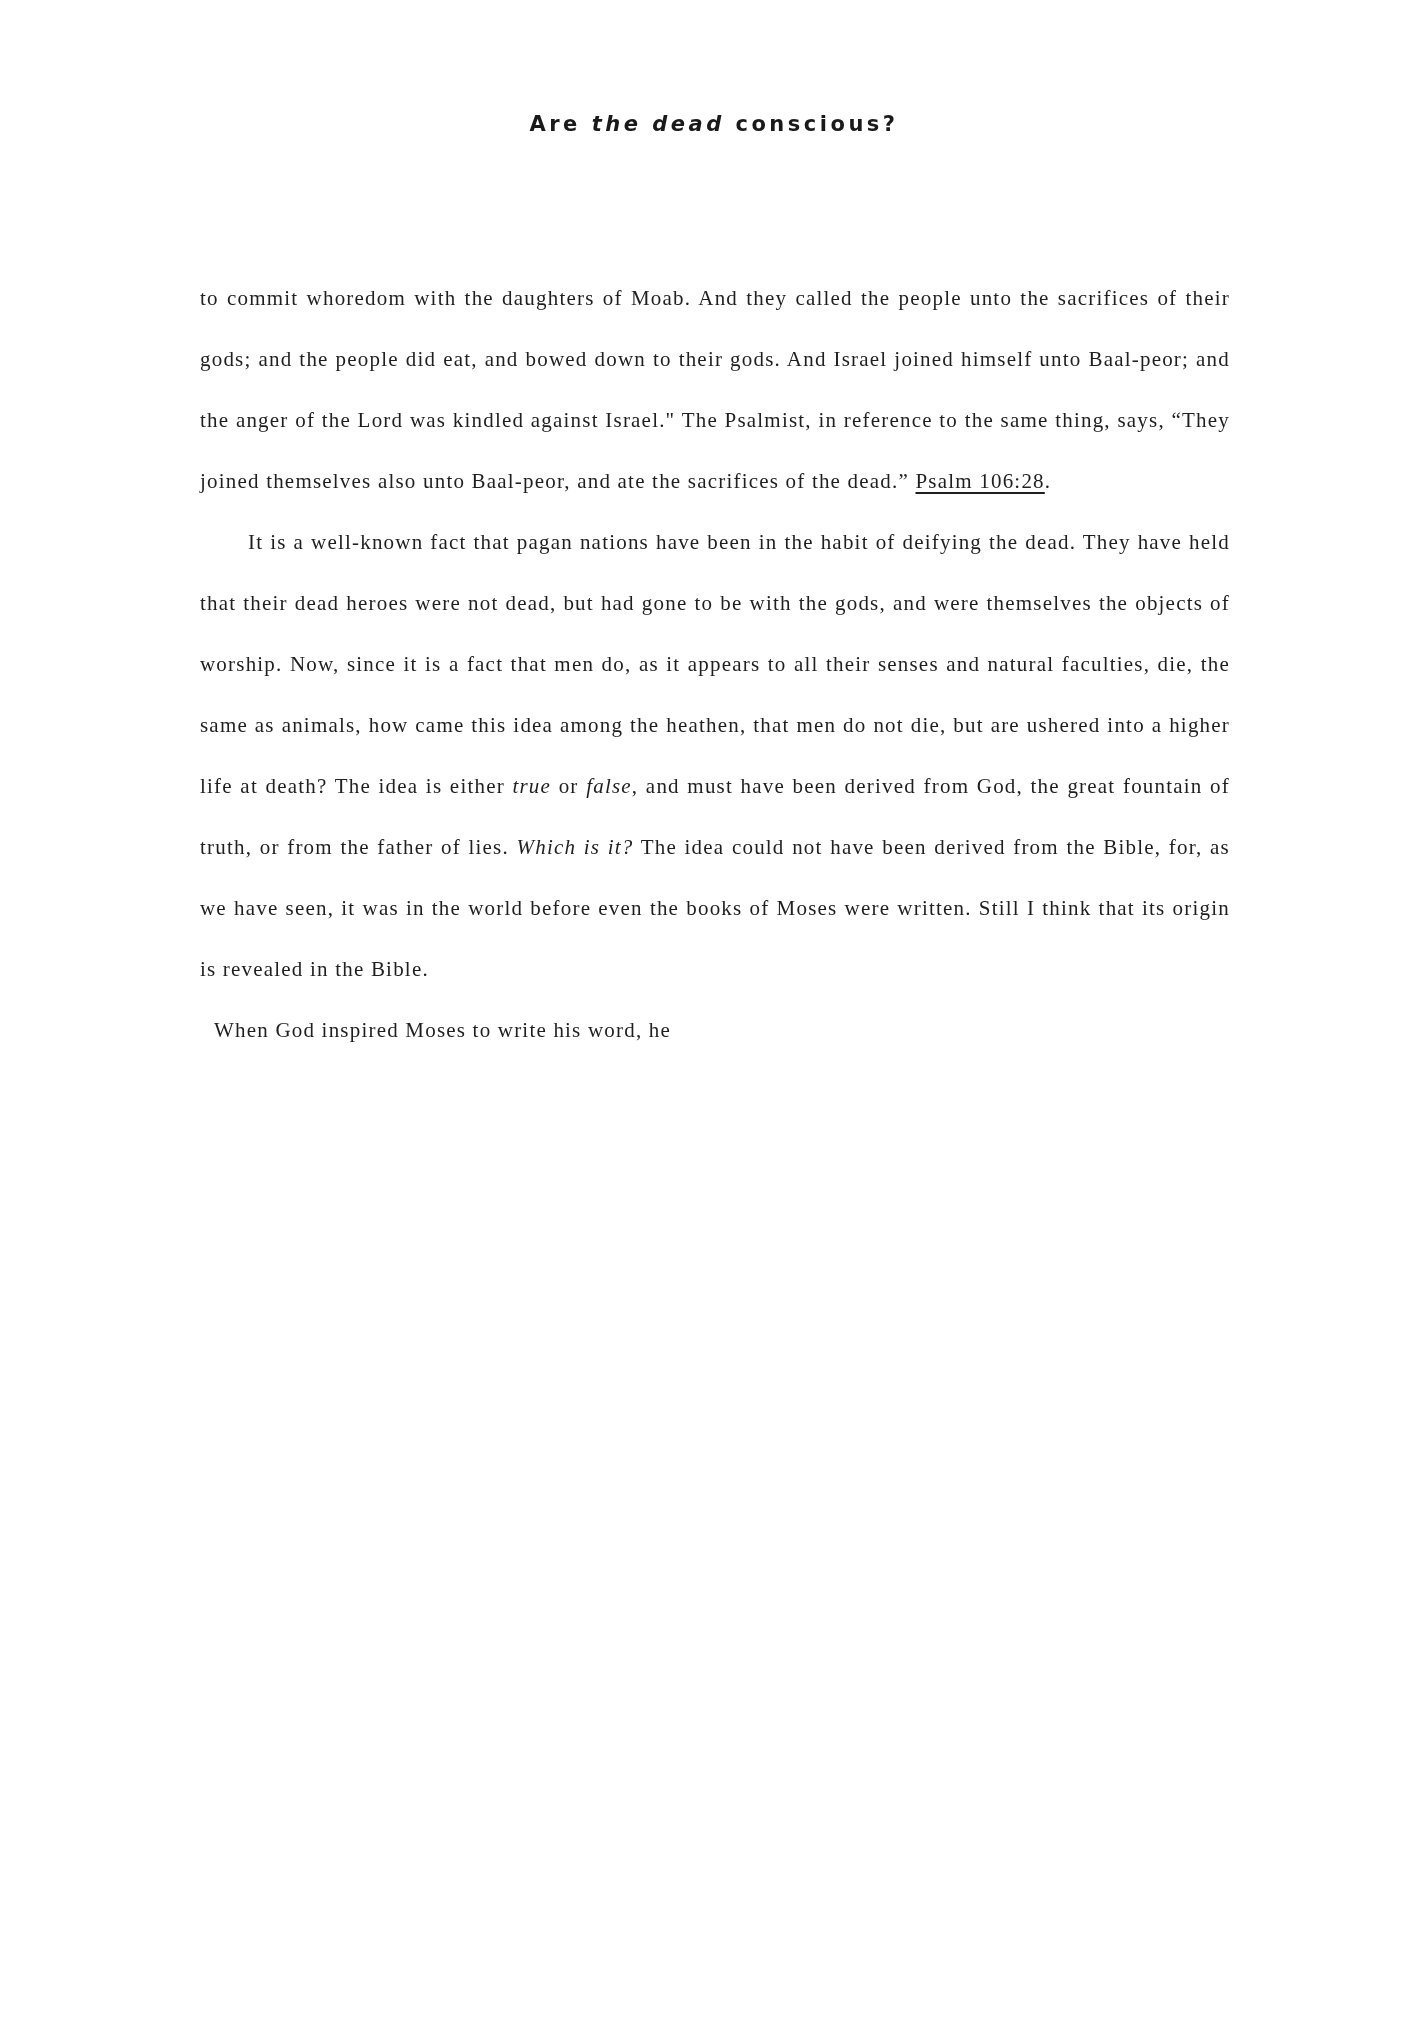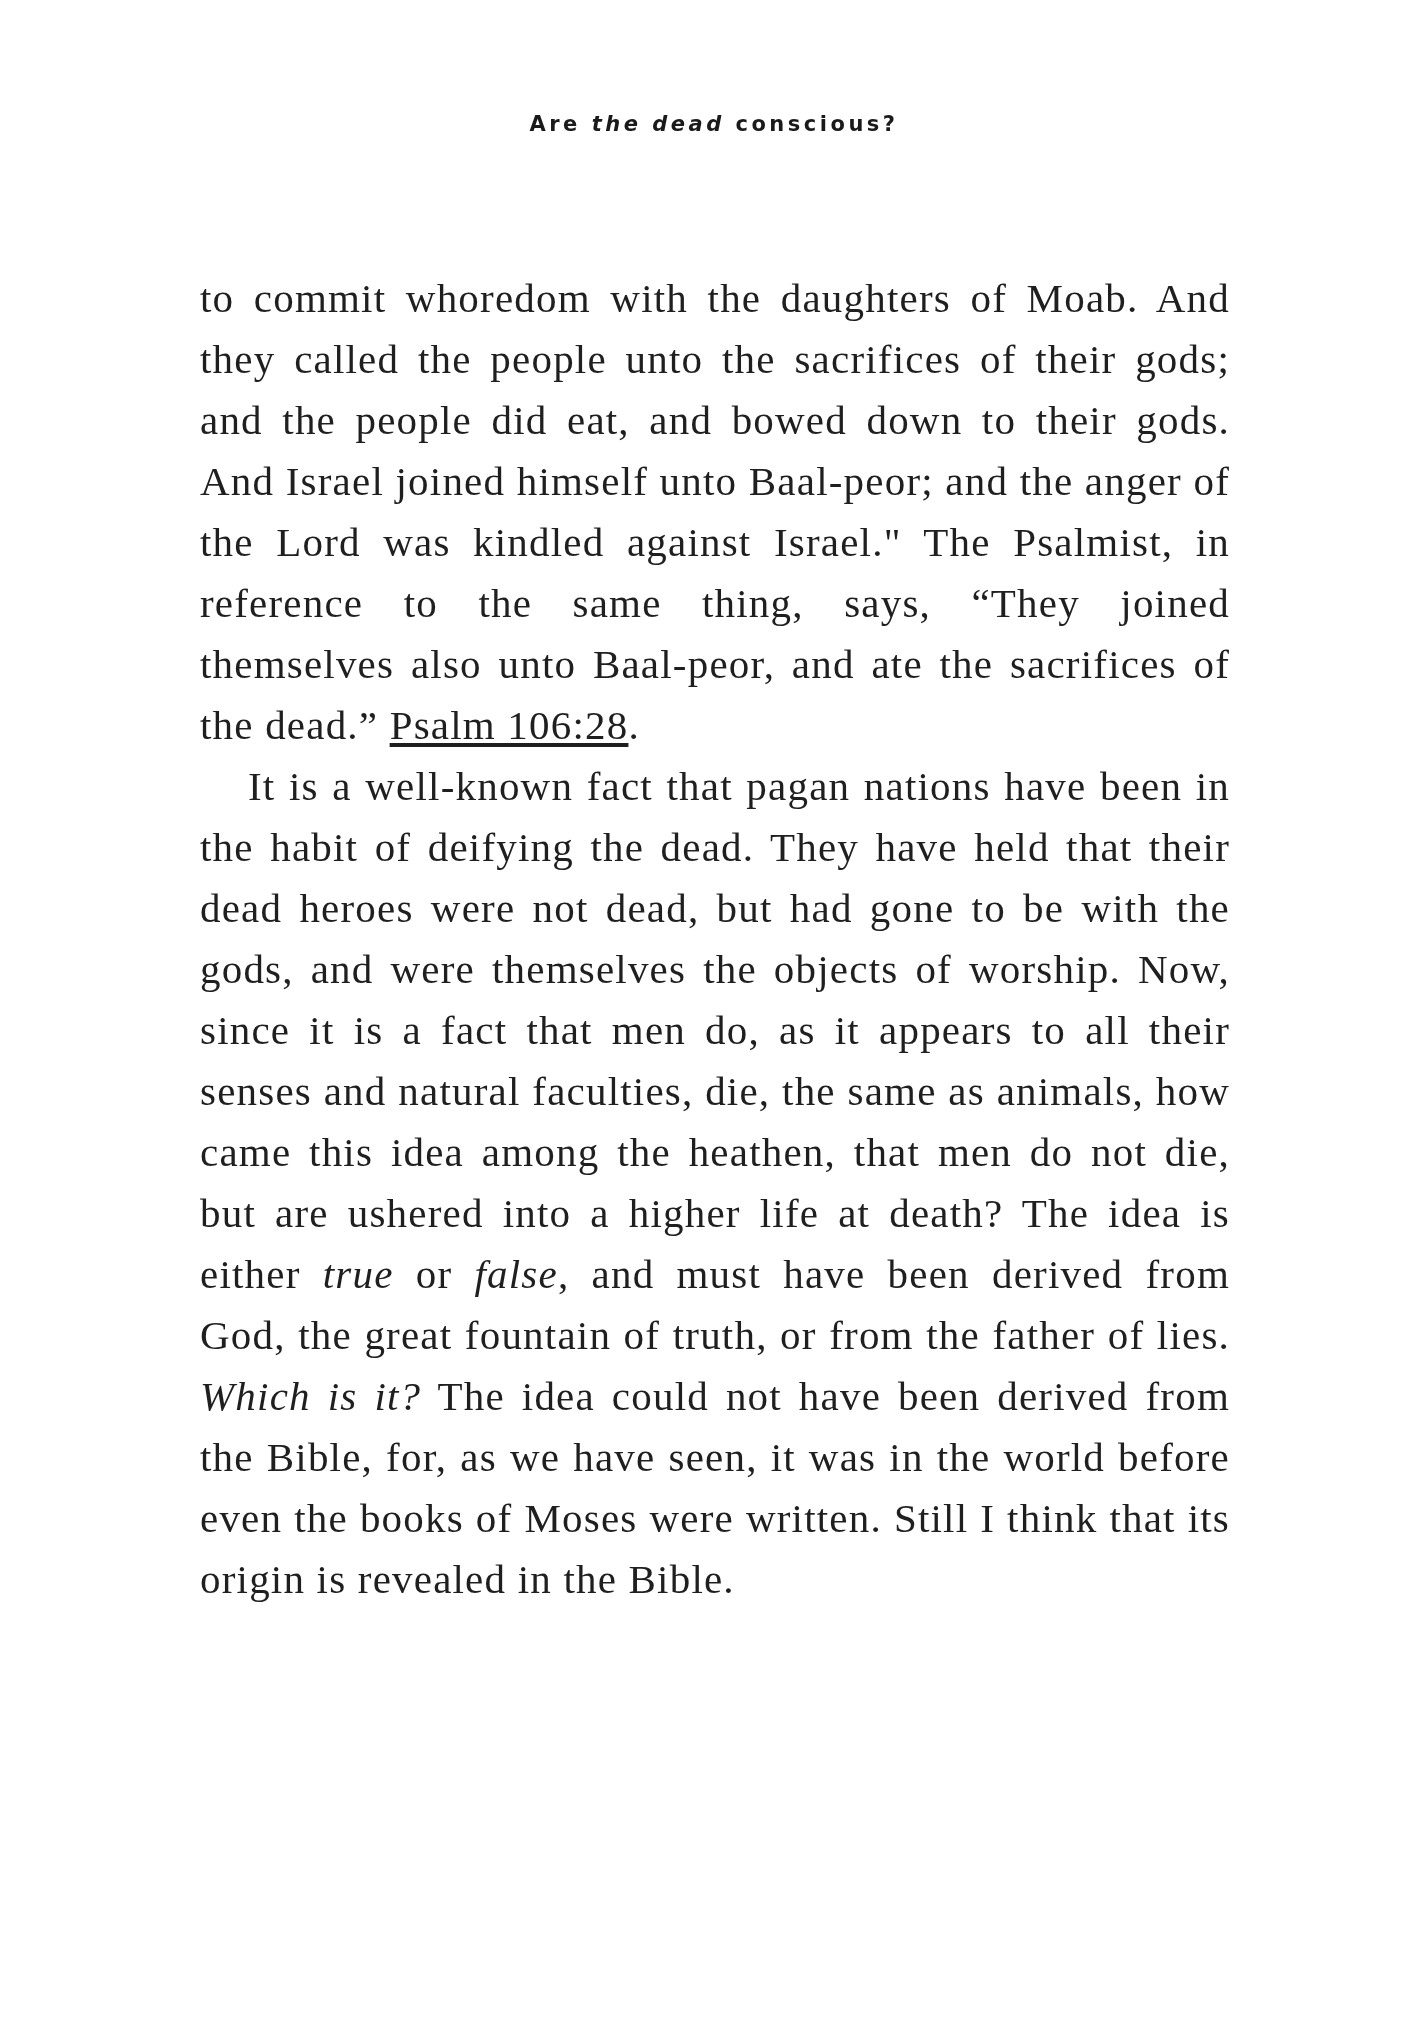"to commit whoredom with the" .body-text { font-size: 41px -> 21px }
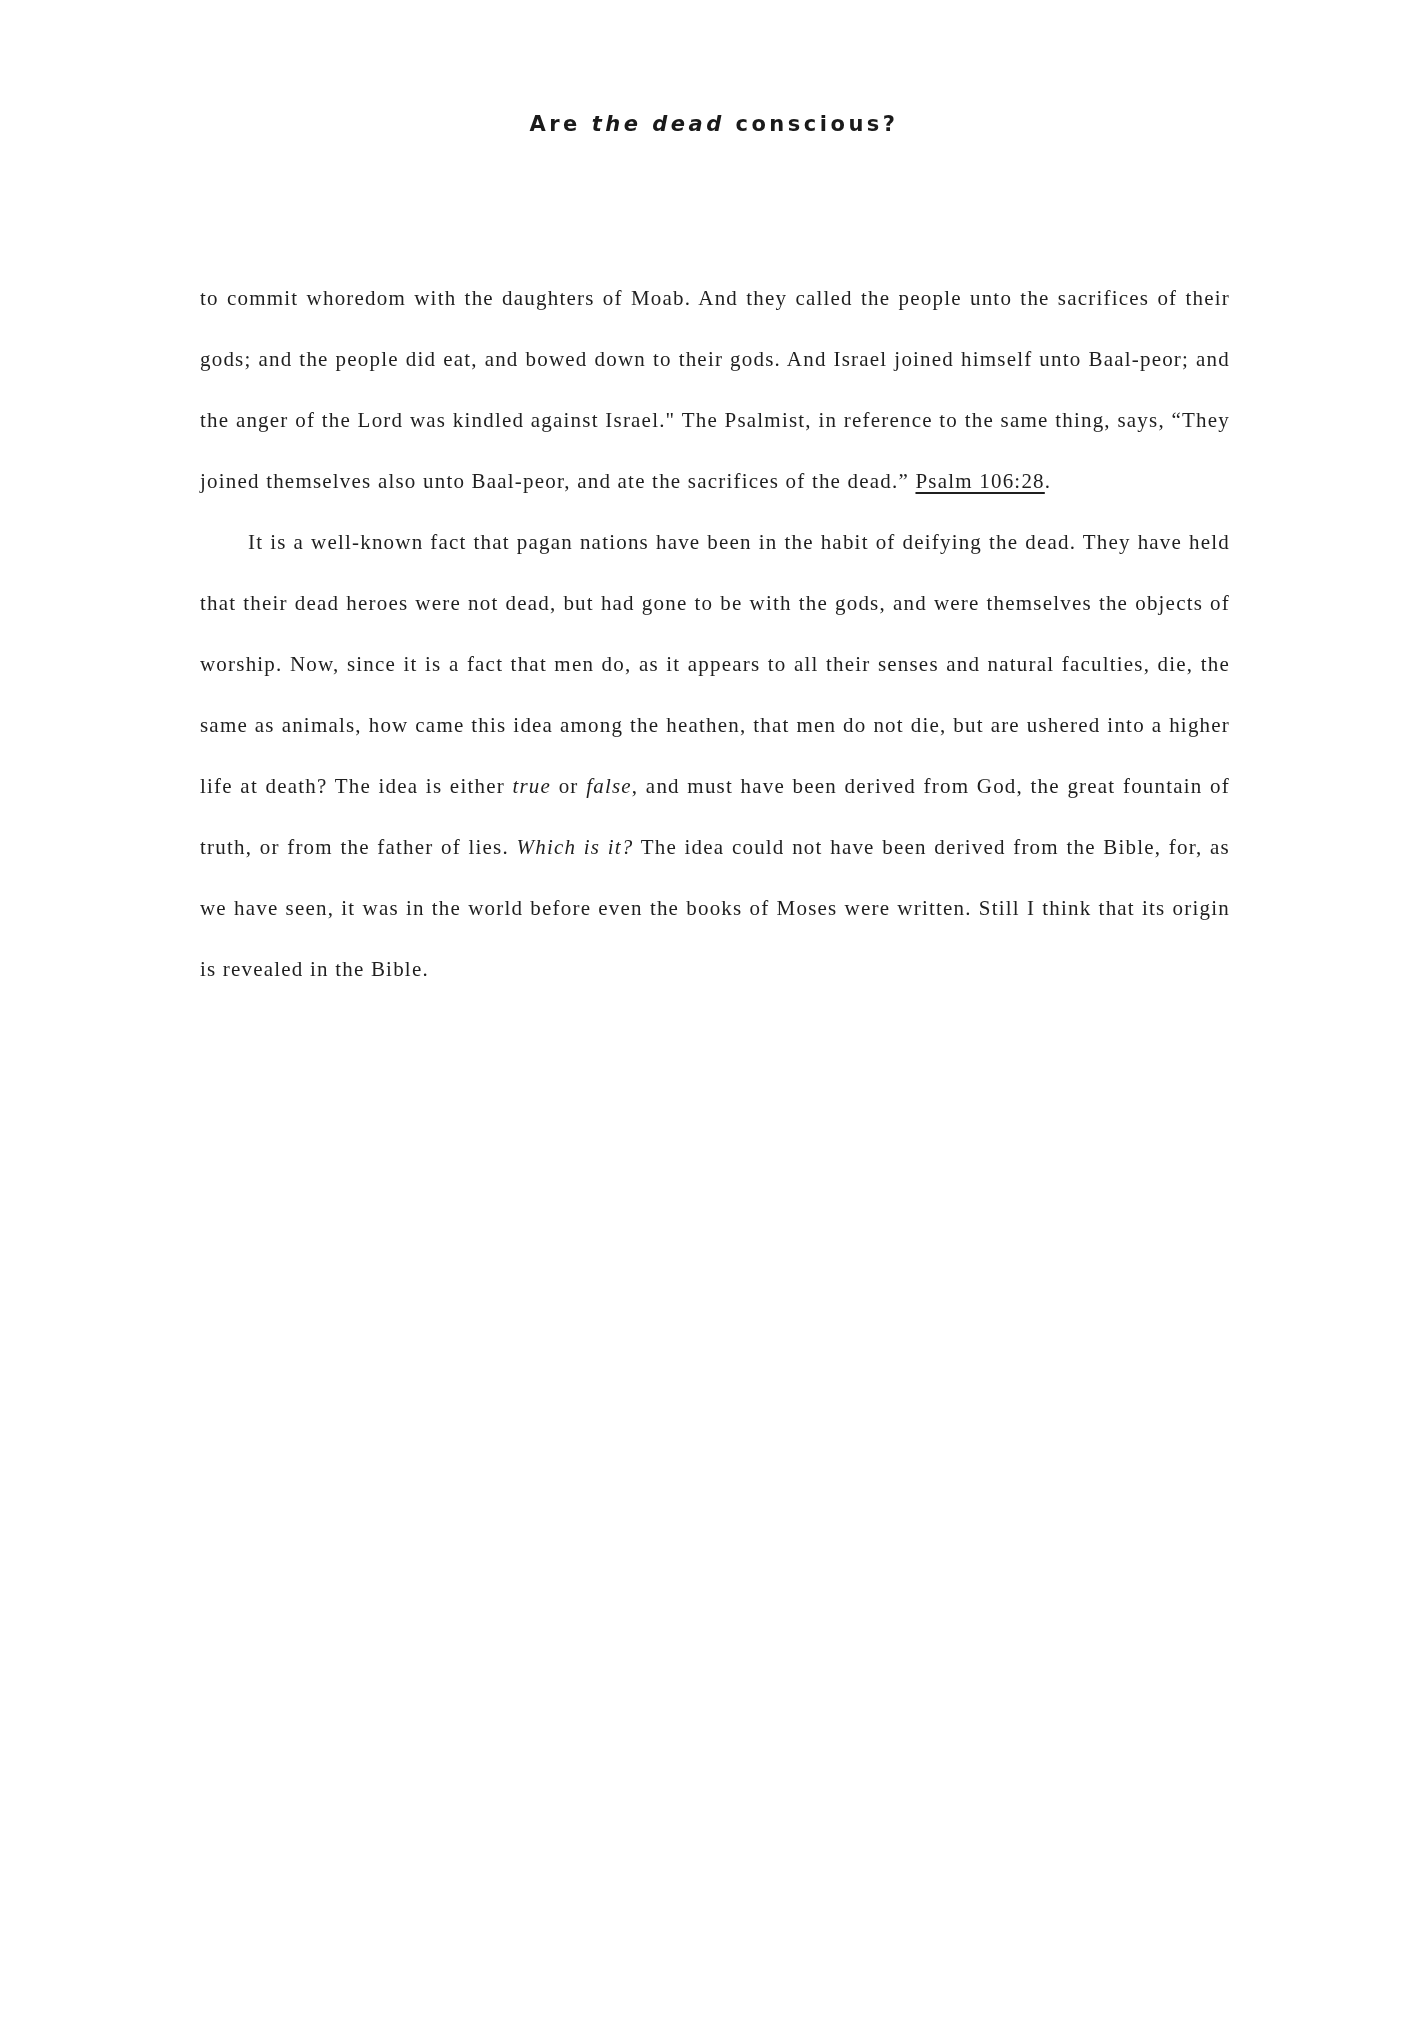"When God inspired Moses to" p.para-indent-small { html: none -> <p>When God inspired Moses to write his word, he</p> }
